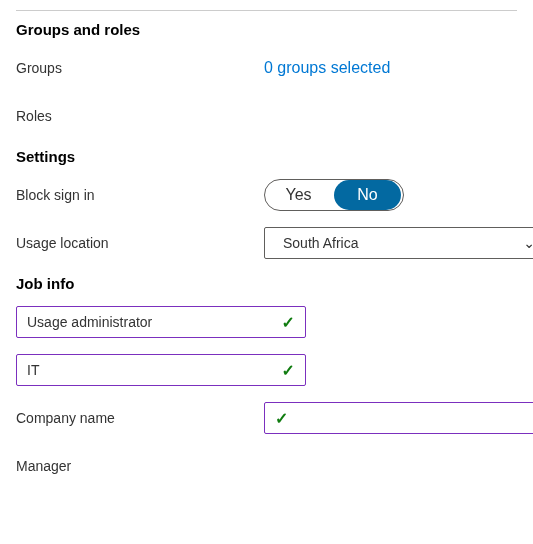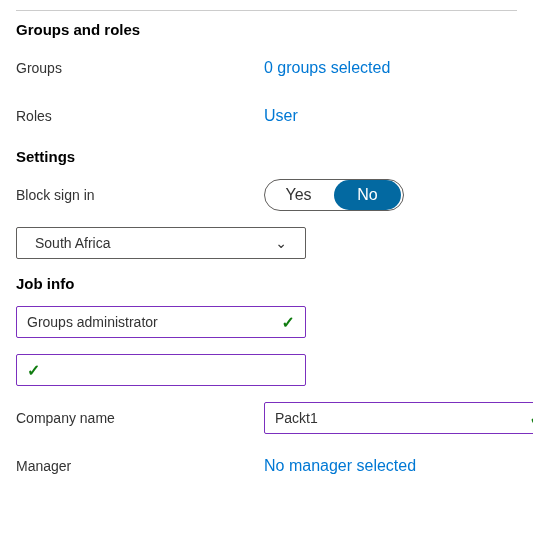"User" div.row-value { html: <div> <a>User</a> </div> -> none }
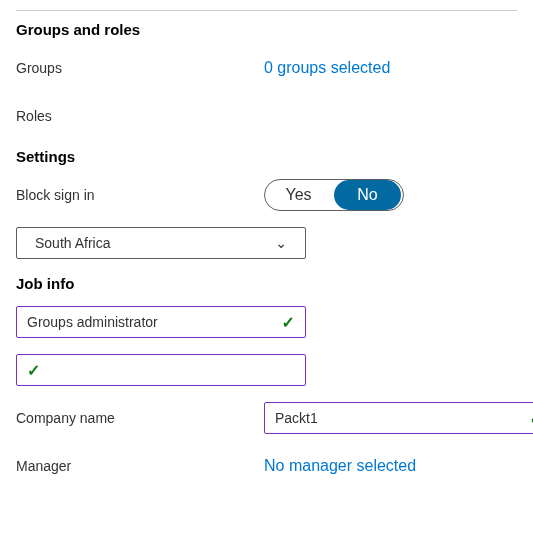"Usage location" div.row-label { html: none -> <div>Usage location</div> }
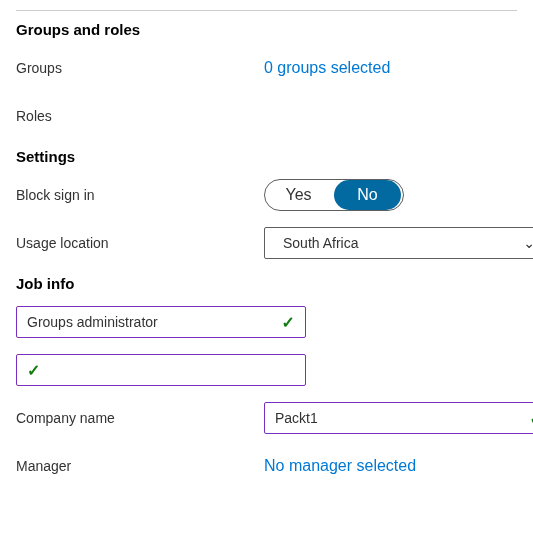"Groups administrator" span.val { text: Groups -> Usage }
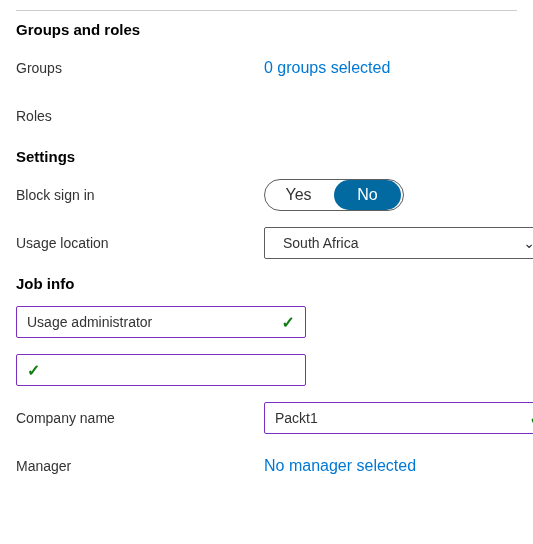"IT" span.val { html: none -> <span>IT</span> }
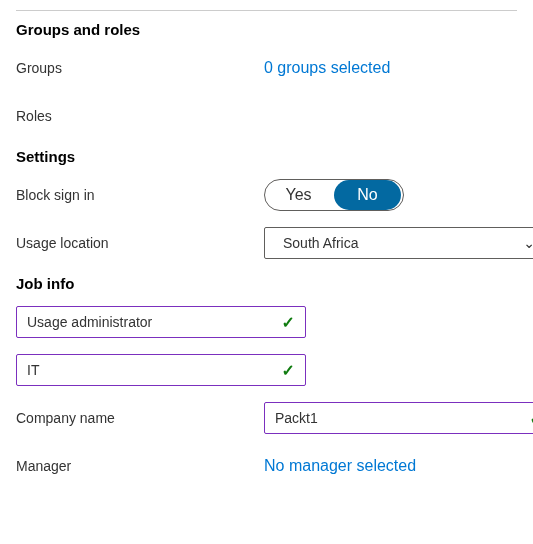"Packt1" span.val { html: <span>Packt1</span> -> none }
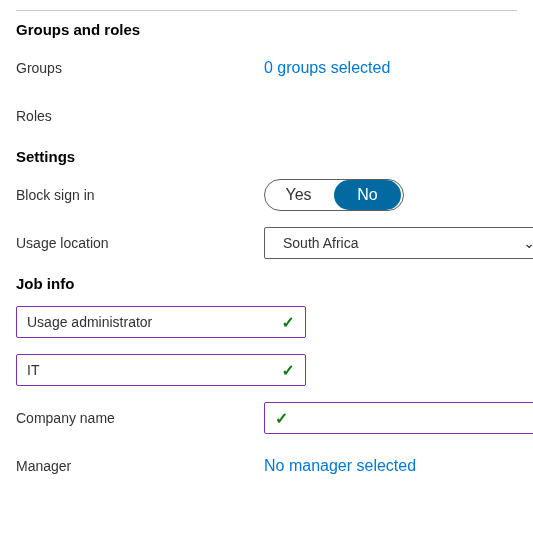"No manager selected" div.row-value { html: <div> <a>No manager selected</a> </div> -> none }
